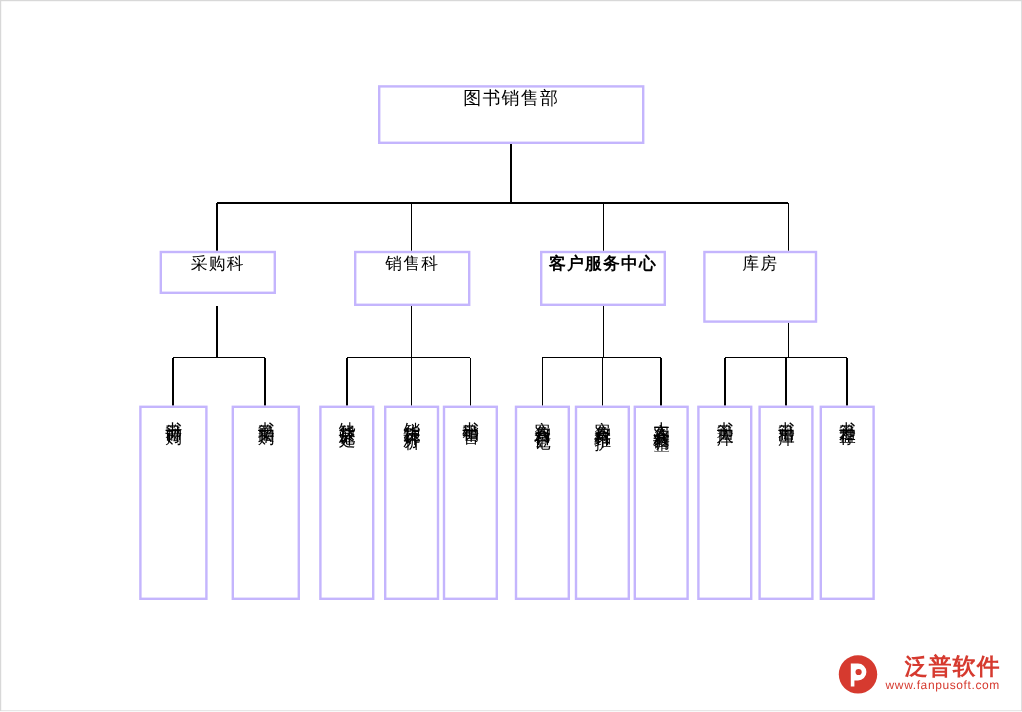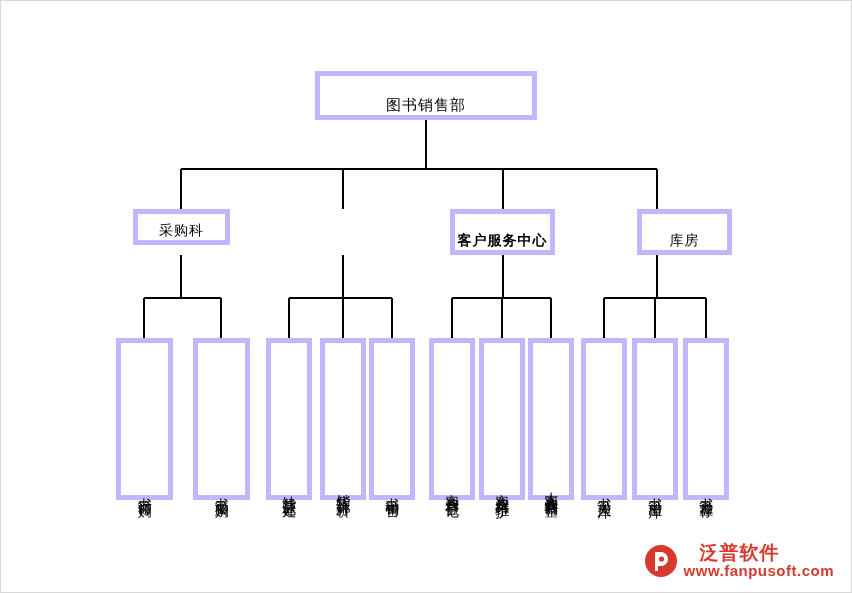"图书销售部" .node { align-items: flex-end -> flex-start; border: 5px solid #c4b5fd -> 2px solid #c4b5fd }
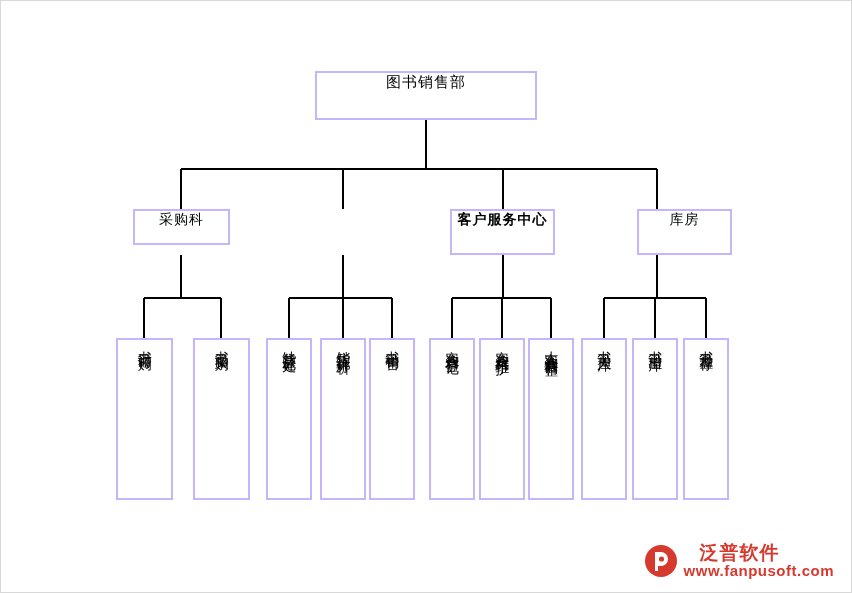"销售科" div.node { html: none -> <div> <span>销售科</span> </div> }
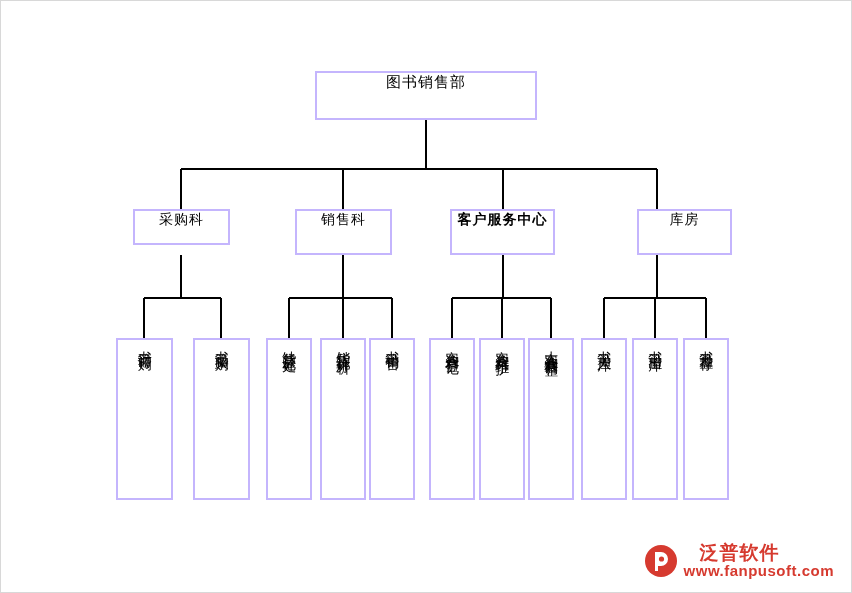"库房" div.node { height: 46px -> 60px; left: 637px -> 586px }
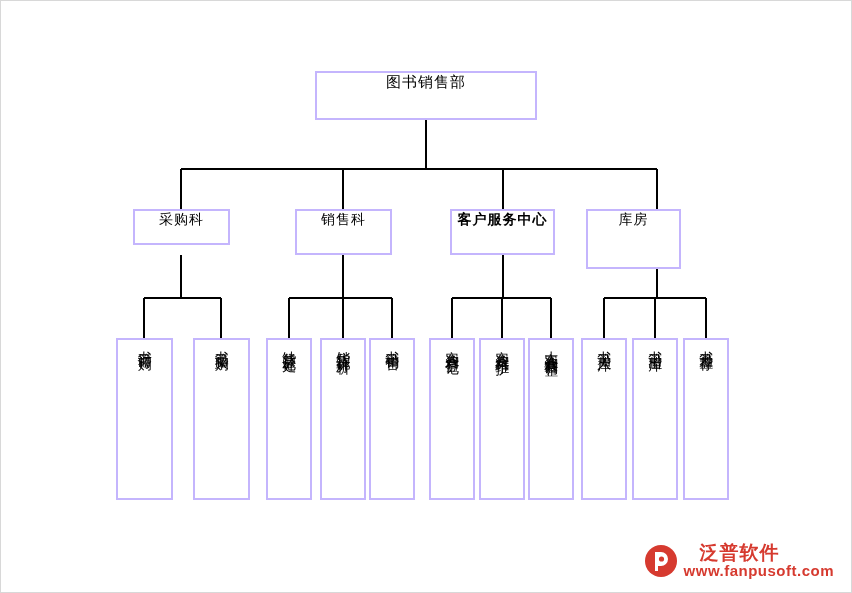"www.fanpusoft.com" .wm-url { font-size: 15px -> 10px; font-weight: bold -> none }
